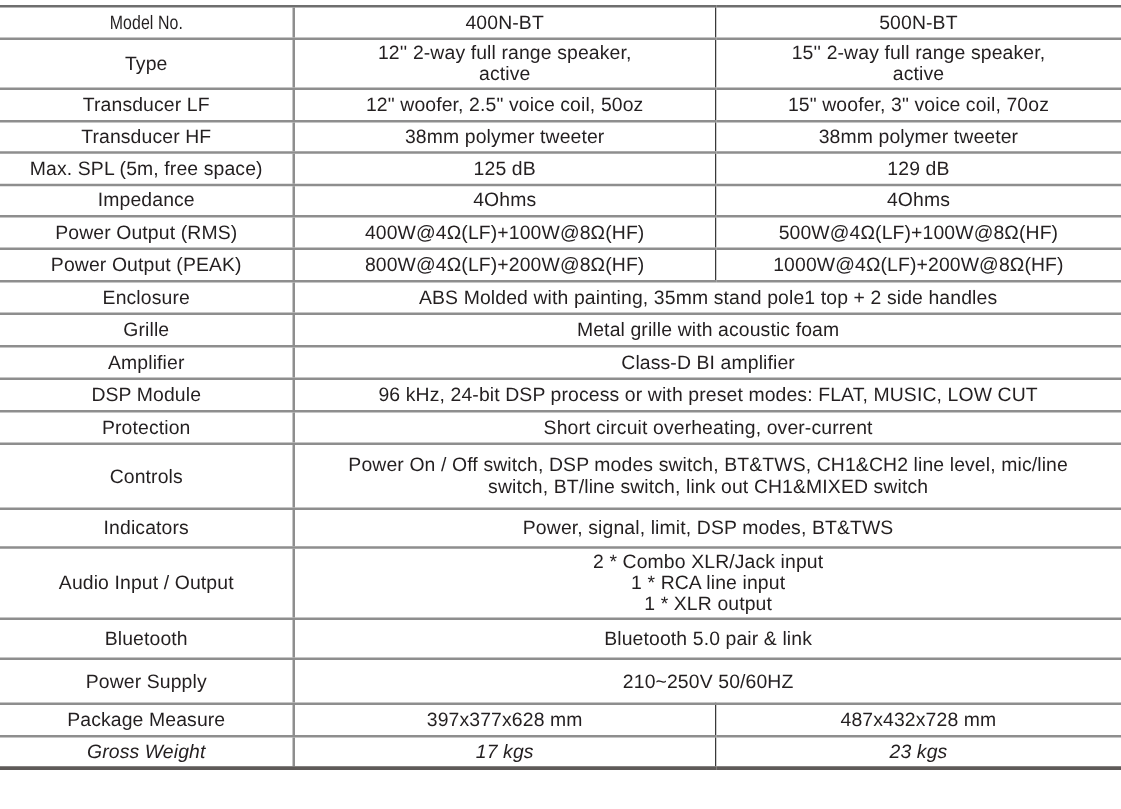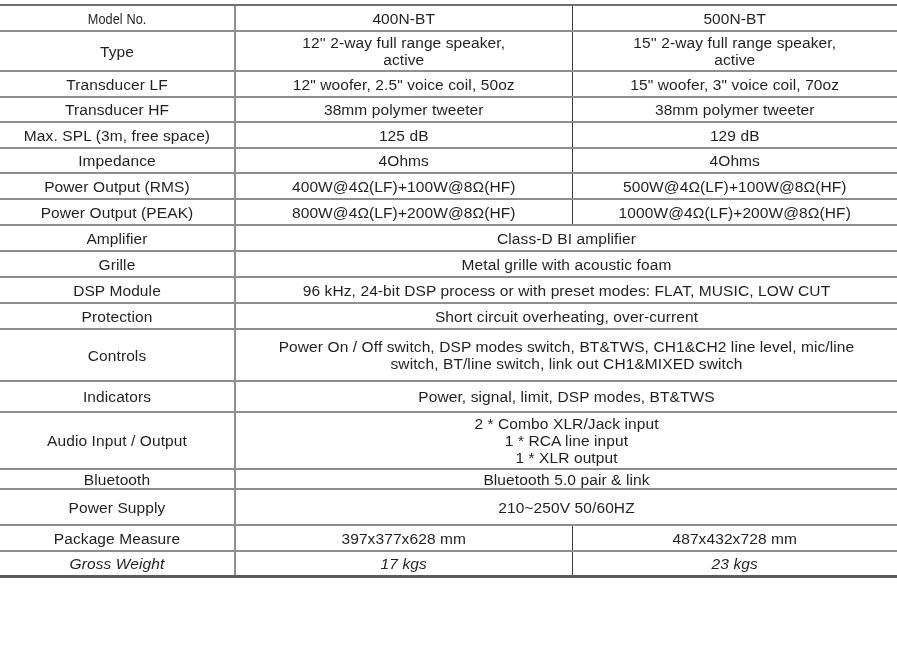"Max. SPL (3m, free space)" td.lbl { text: 3m -> 5m }
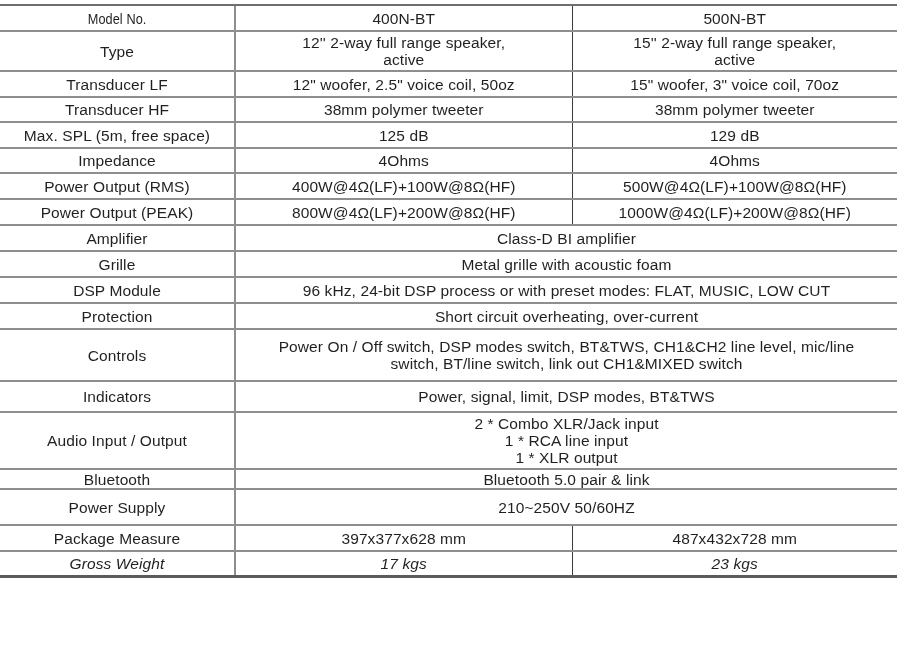"Enclosure" tr.r26 { html: none -> <tr> <td>Enclosure</td> <td>ABS Molded with painting, 35mm stand pole1 top + 2 side handles</td> </tr> }
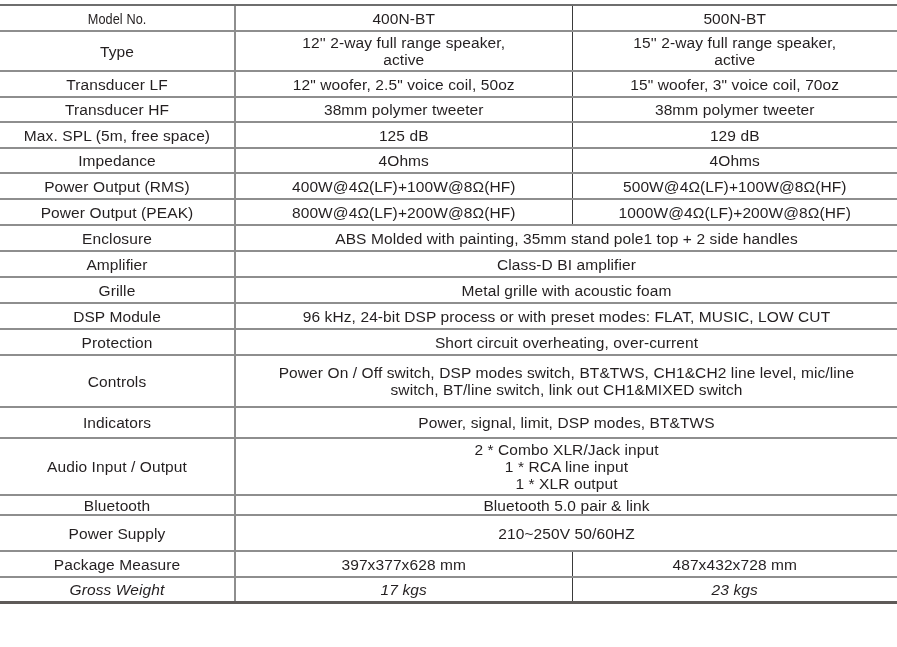"Amplifier" tr.r26 { order: before "Grille" -> after "Grille" }
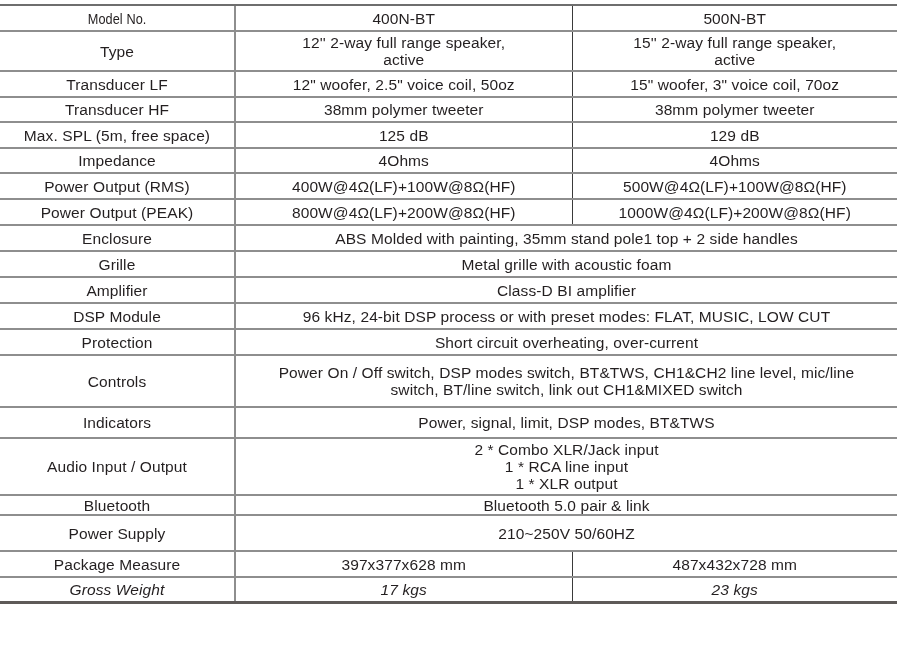"Bluetooth" tr.r32 { height: 20px -> 32px }
